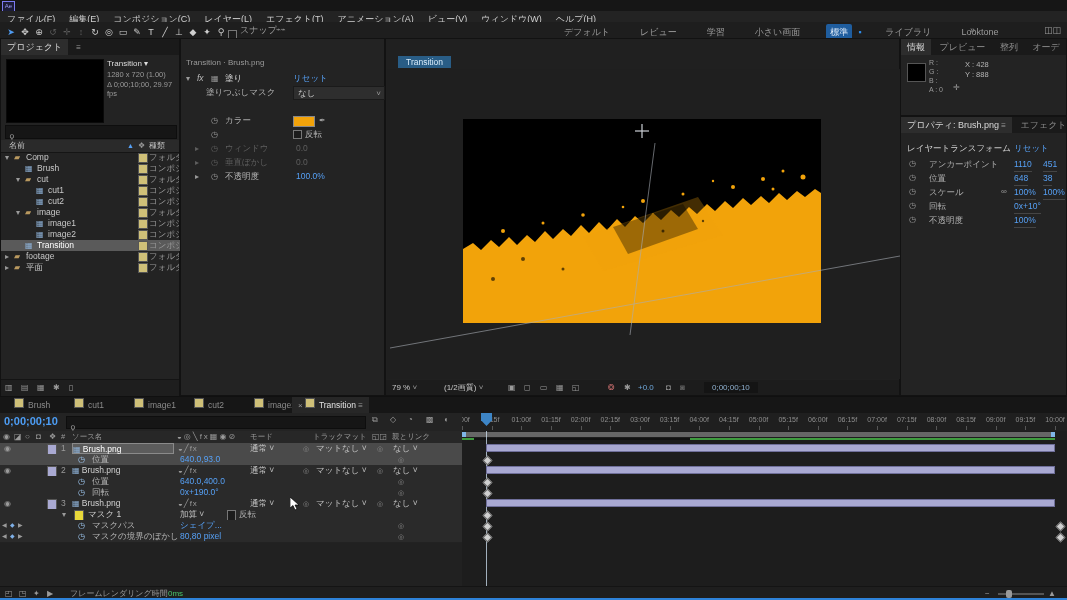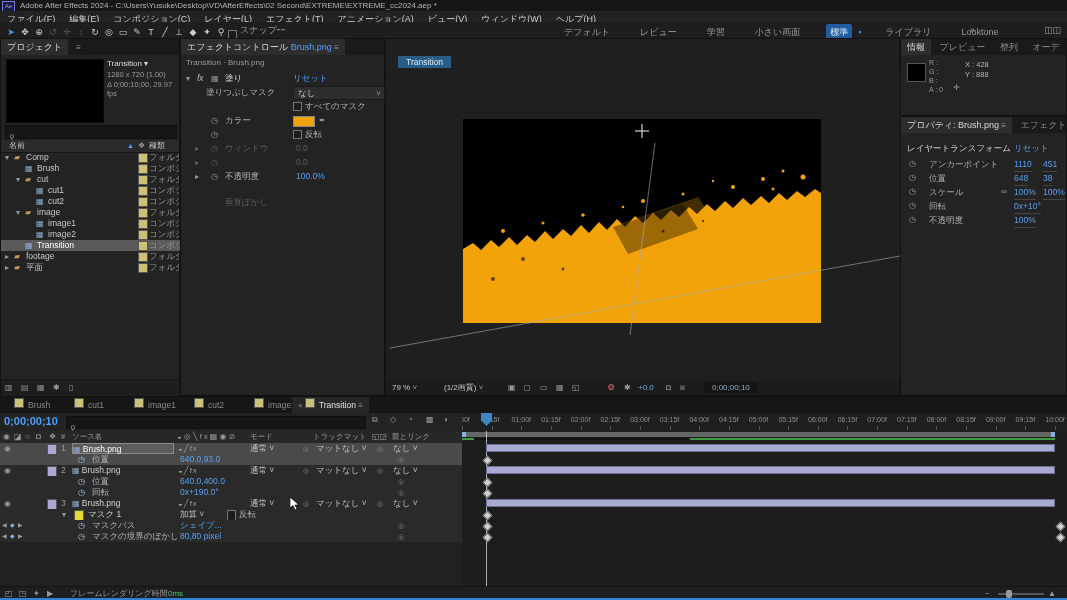"Adobe After Effects 2024 -" span.r { html: <span>Adobe After Effects 2024 - C:\Users\Yusuke\Desktop\VD\AfterEffects\02 Second\EXTREME\EXTREME_cc2024.aep *</span> -> none }
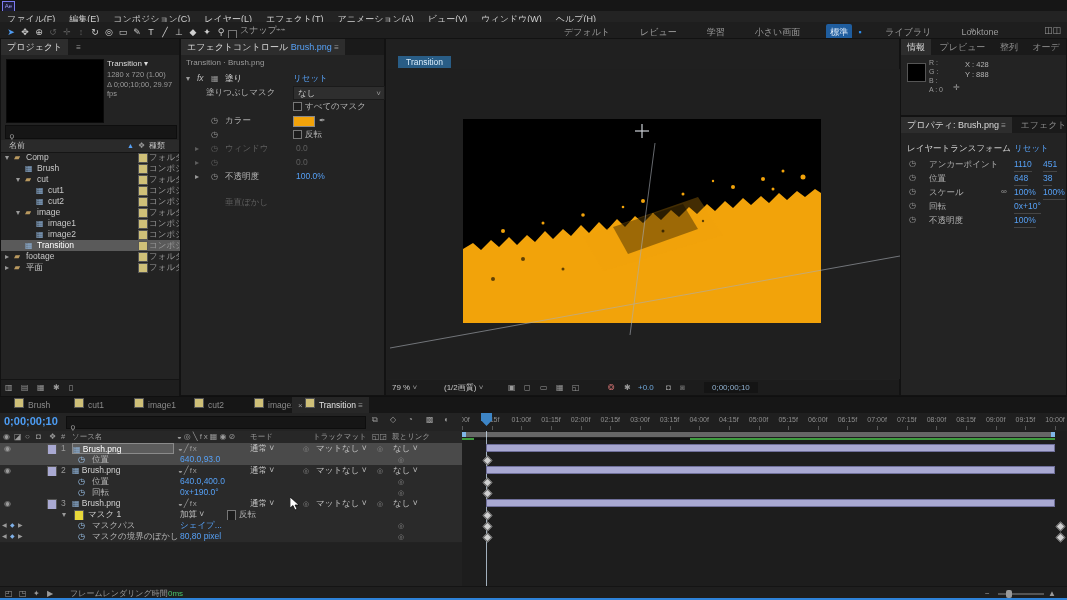"エフェクトコントロール Brush.png ≡" div.phead { html: <div> <span> <span>エフェクトコントロール</span> <span>Brush.png</span> <span> ≡</span> </span> </div> -> none }
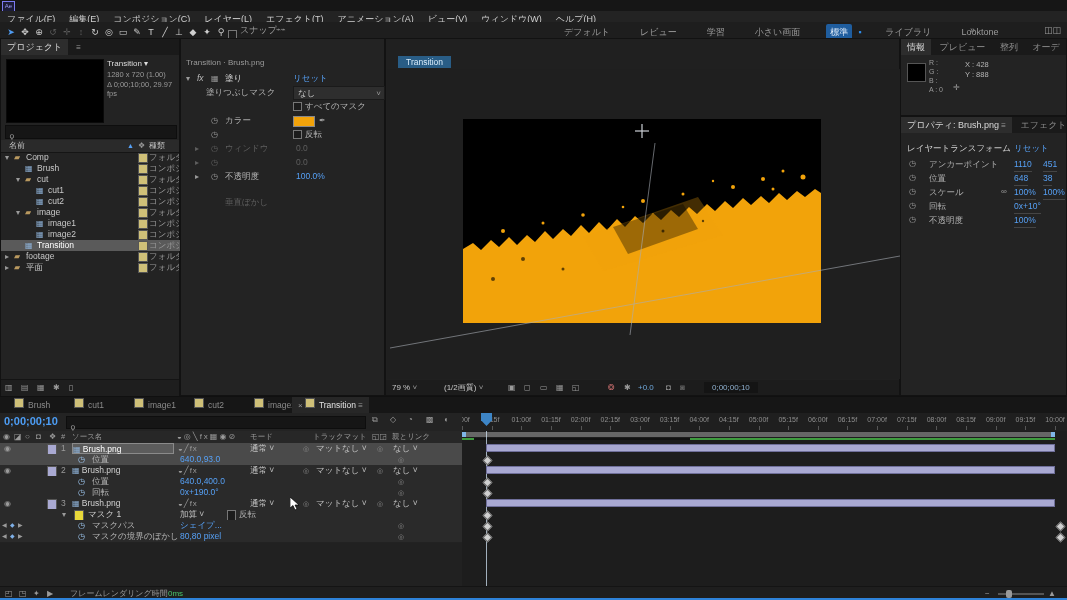"すべてのマスク" div.ecrow { html: <div> <span> <span></span> </span> <span>すべてのマスク</span> </div> -> none }
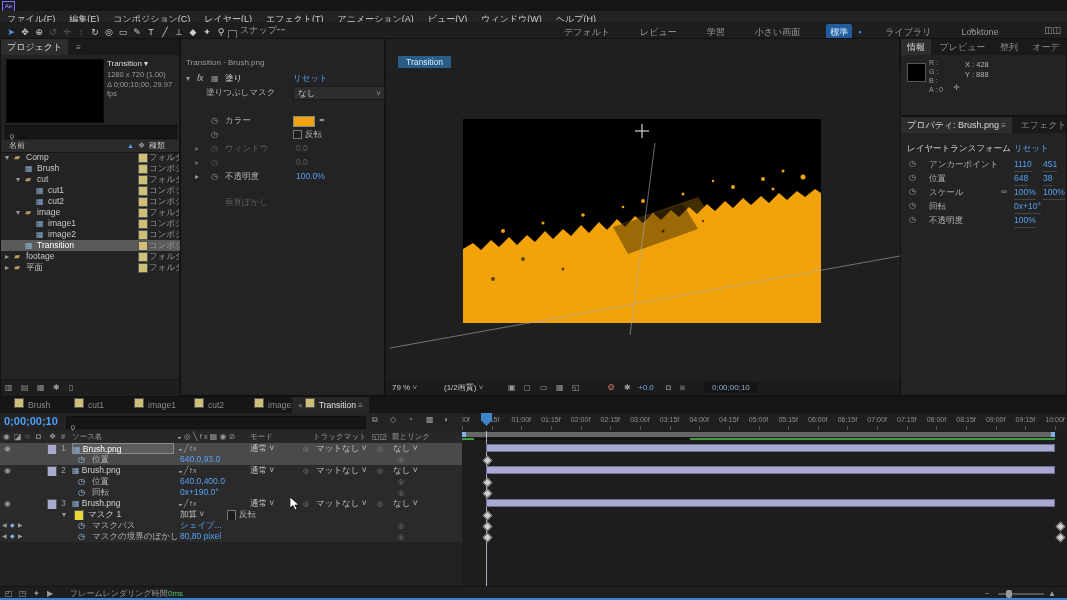"垂直ぼかし" span { margin-top: 40px -> none }
